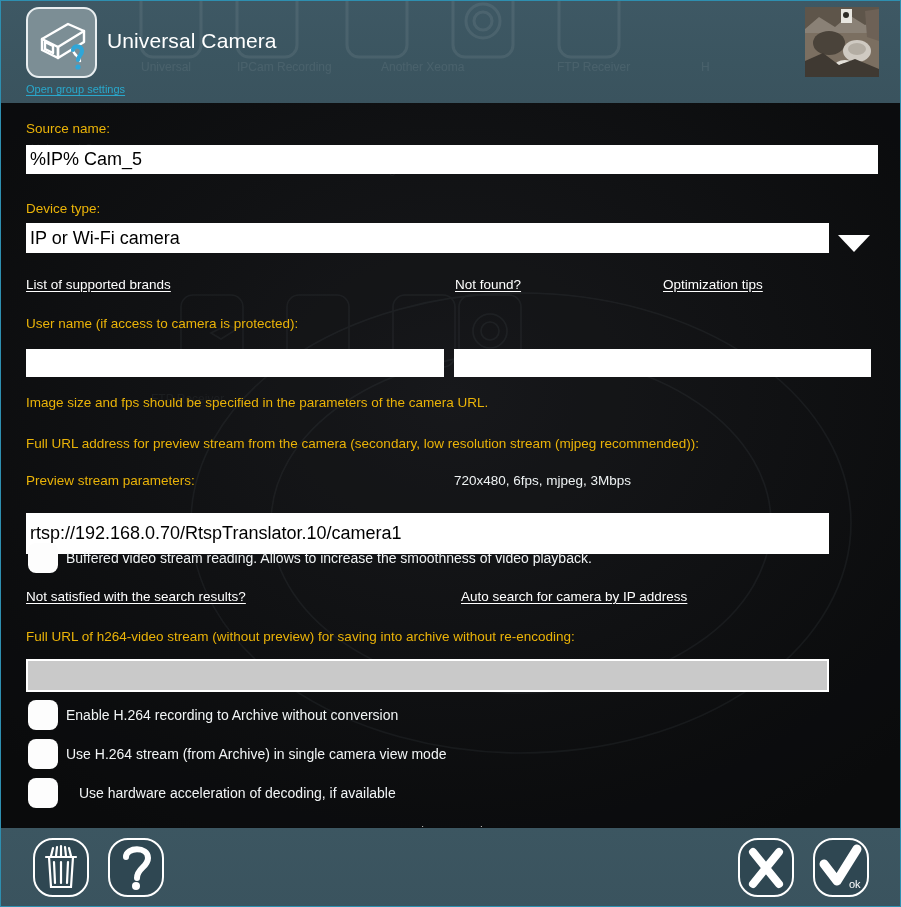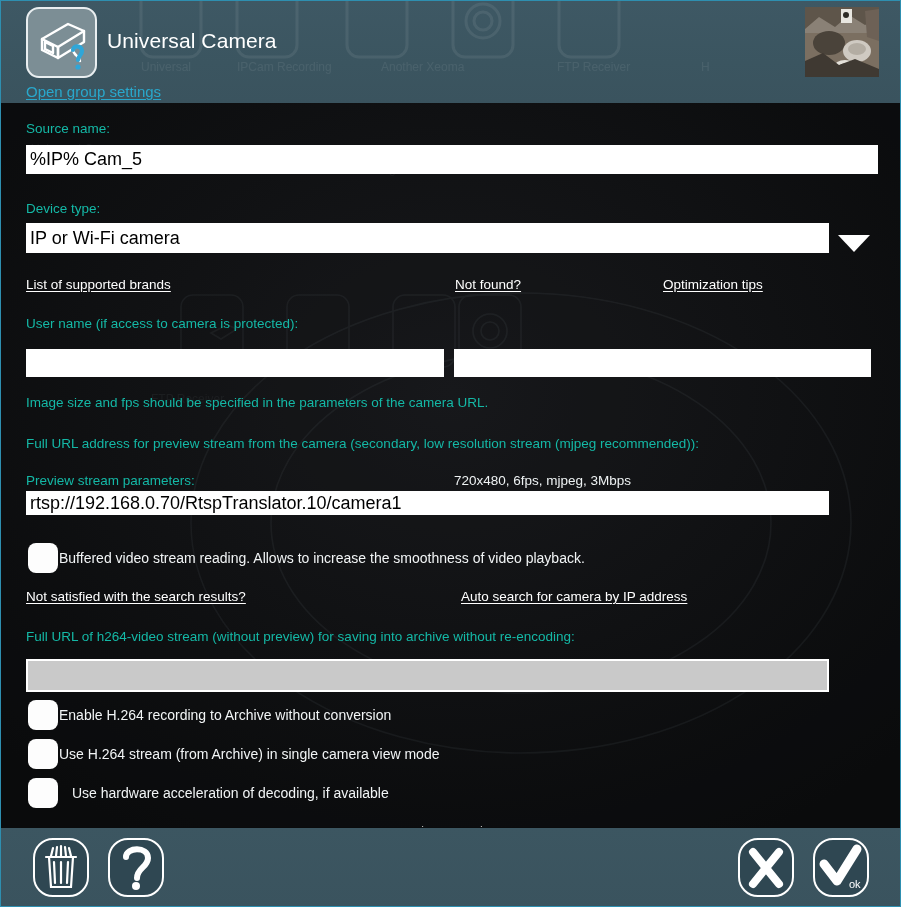"Open group settings" .group-link { font-size: 15px -> 11px }
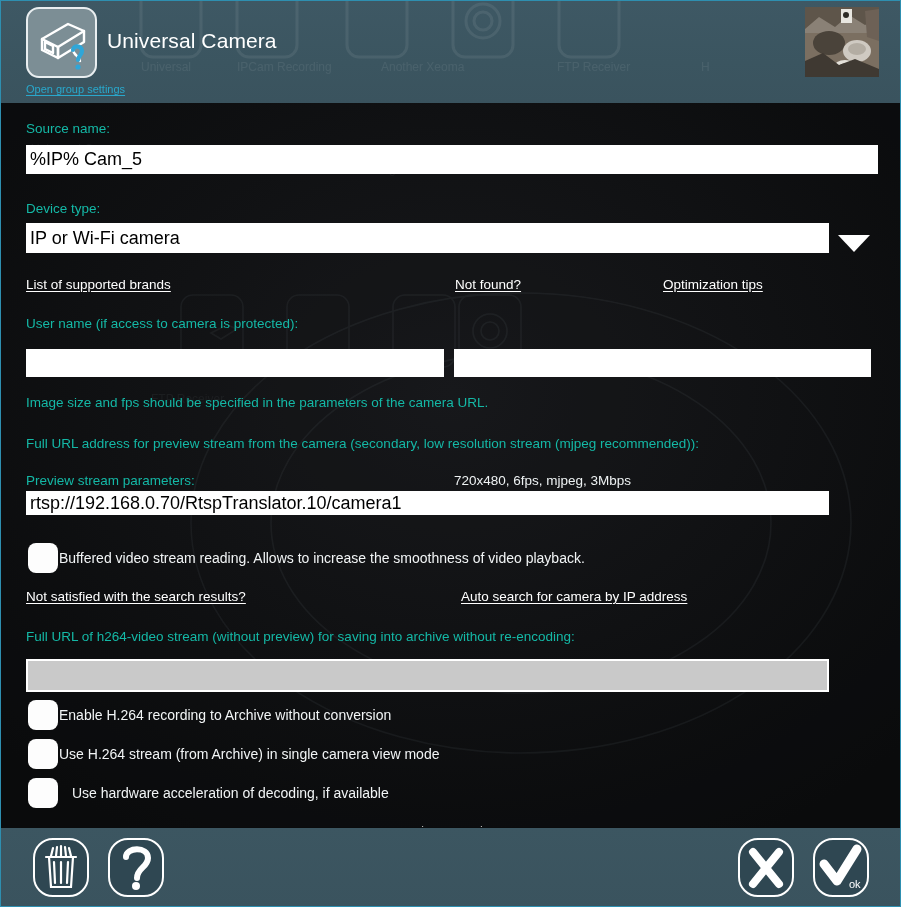"Source name:" .lbl { color: #14b8a6 -> #eab308 }
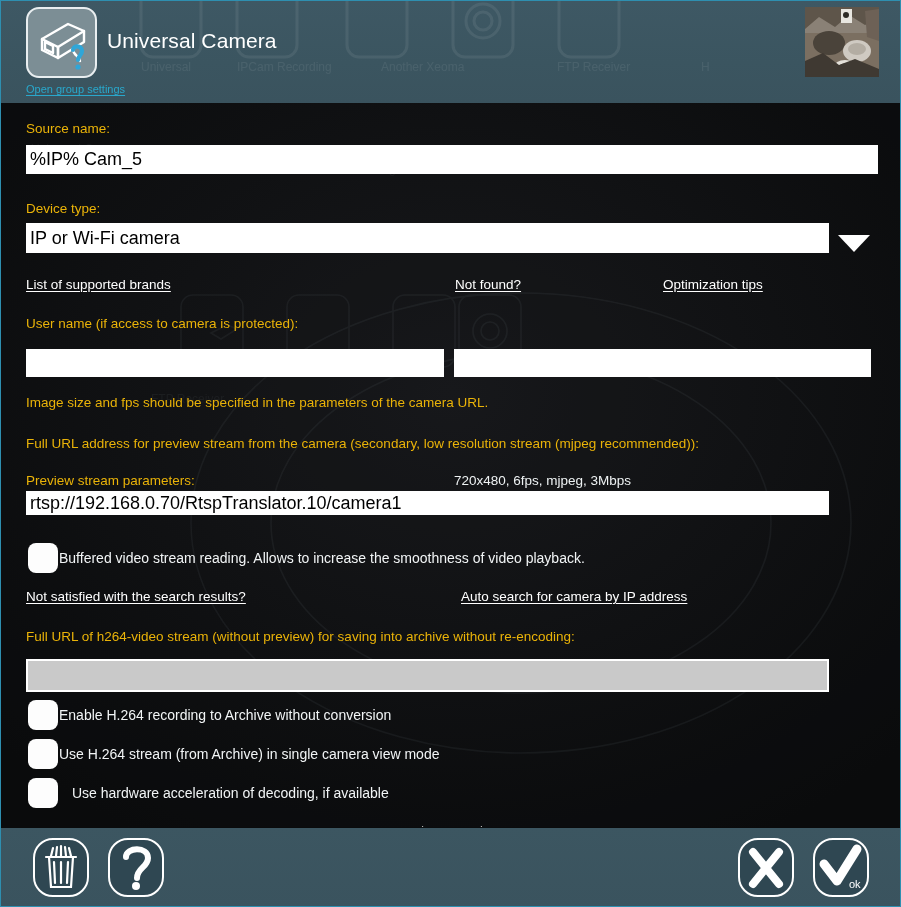"rtsp://192.168.0.70/RtspTranslator.10/ca" input.txtin { height: 24px -> 41px; top: 388px -> 410px }
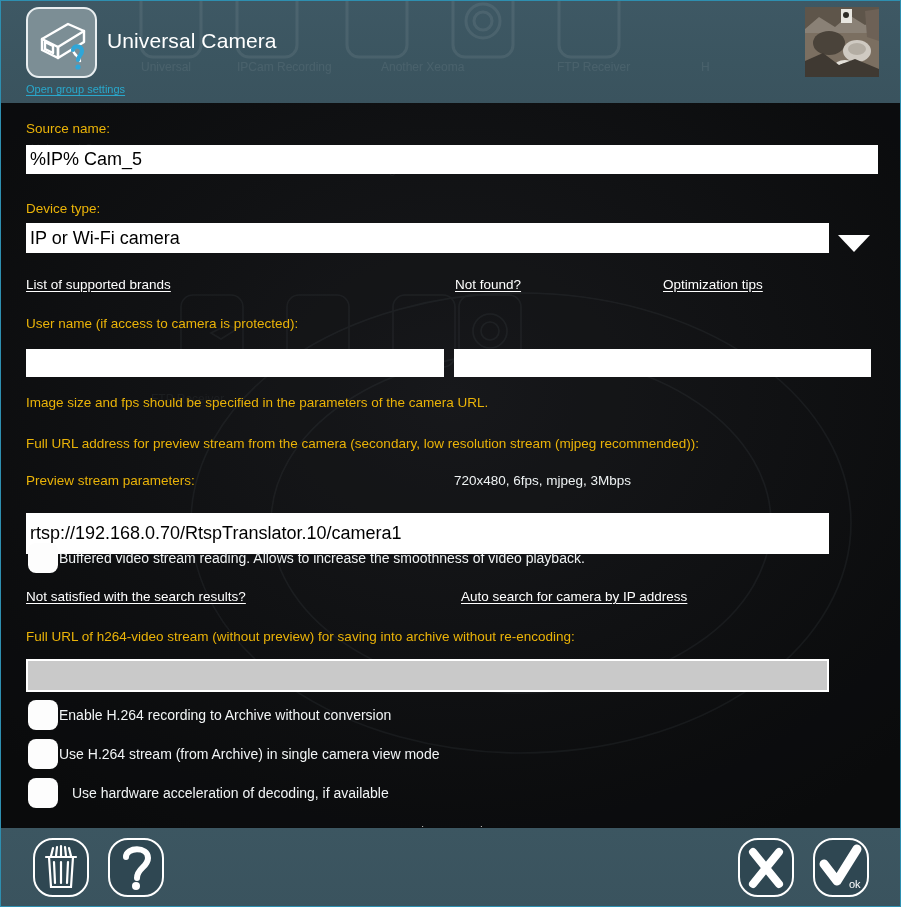"Buffered video stream reading. Allows" .chk-text { margin-left: 1px -> 8px }
